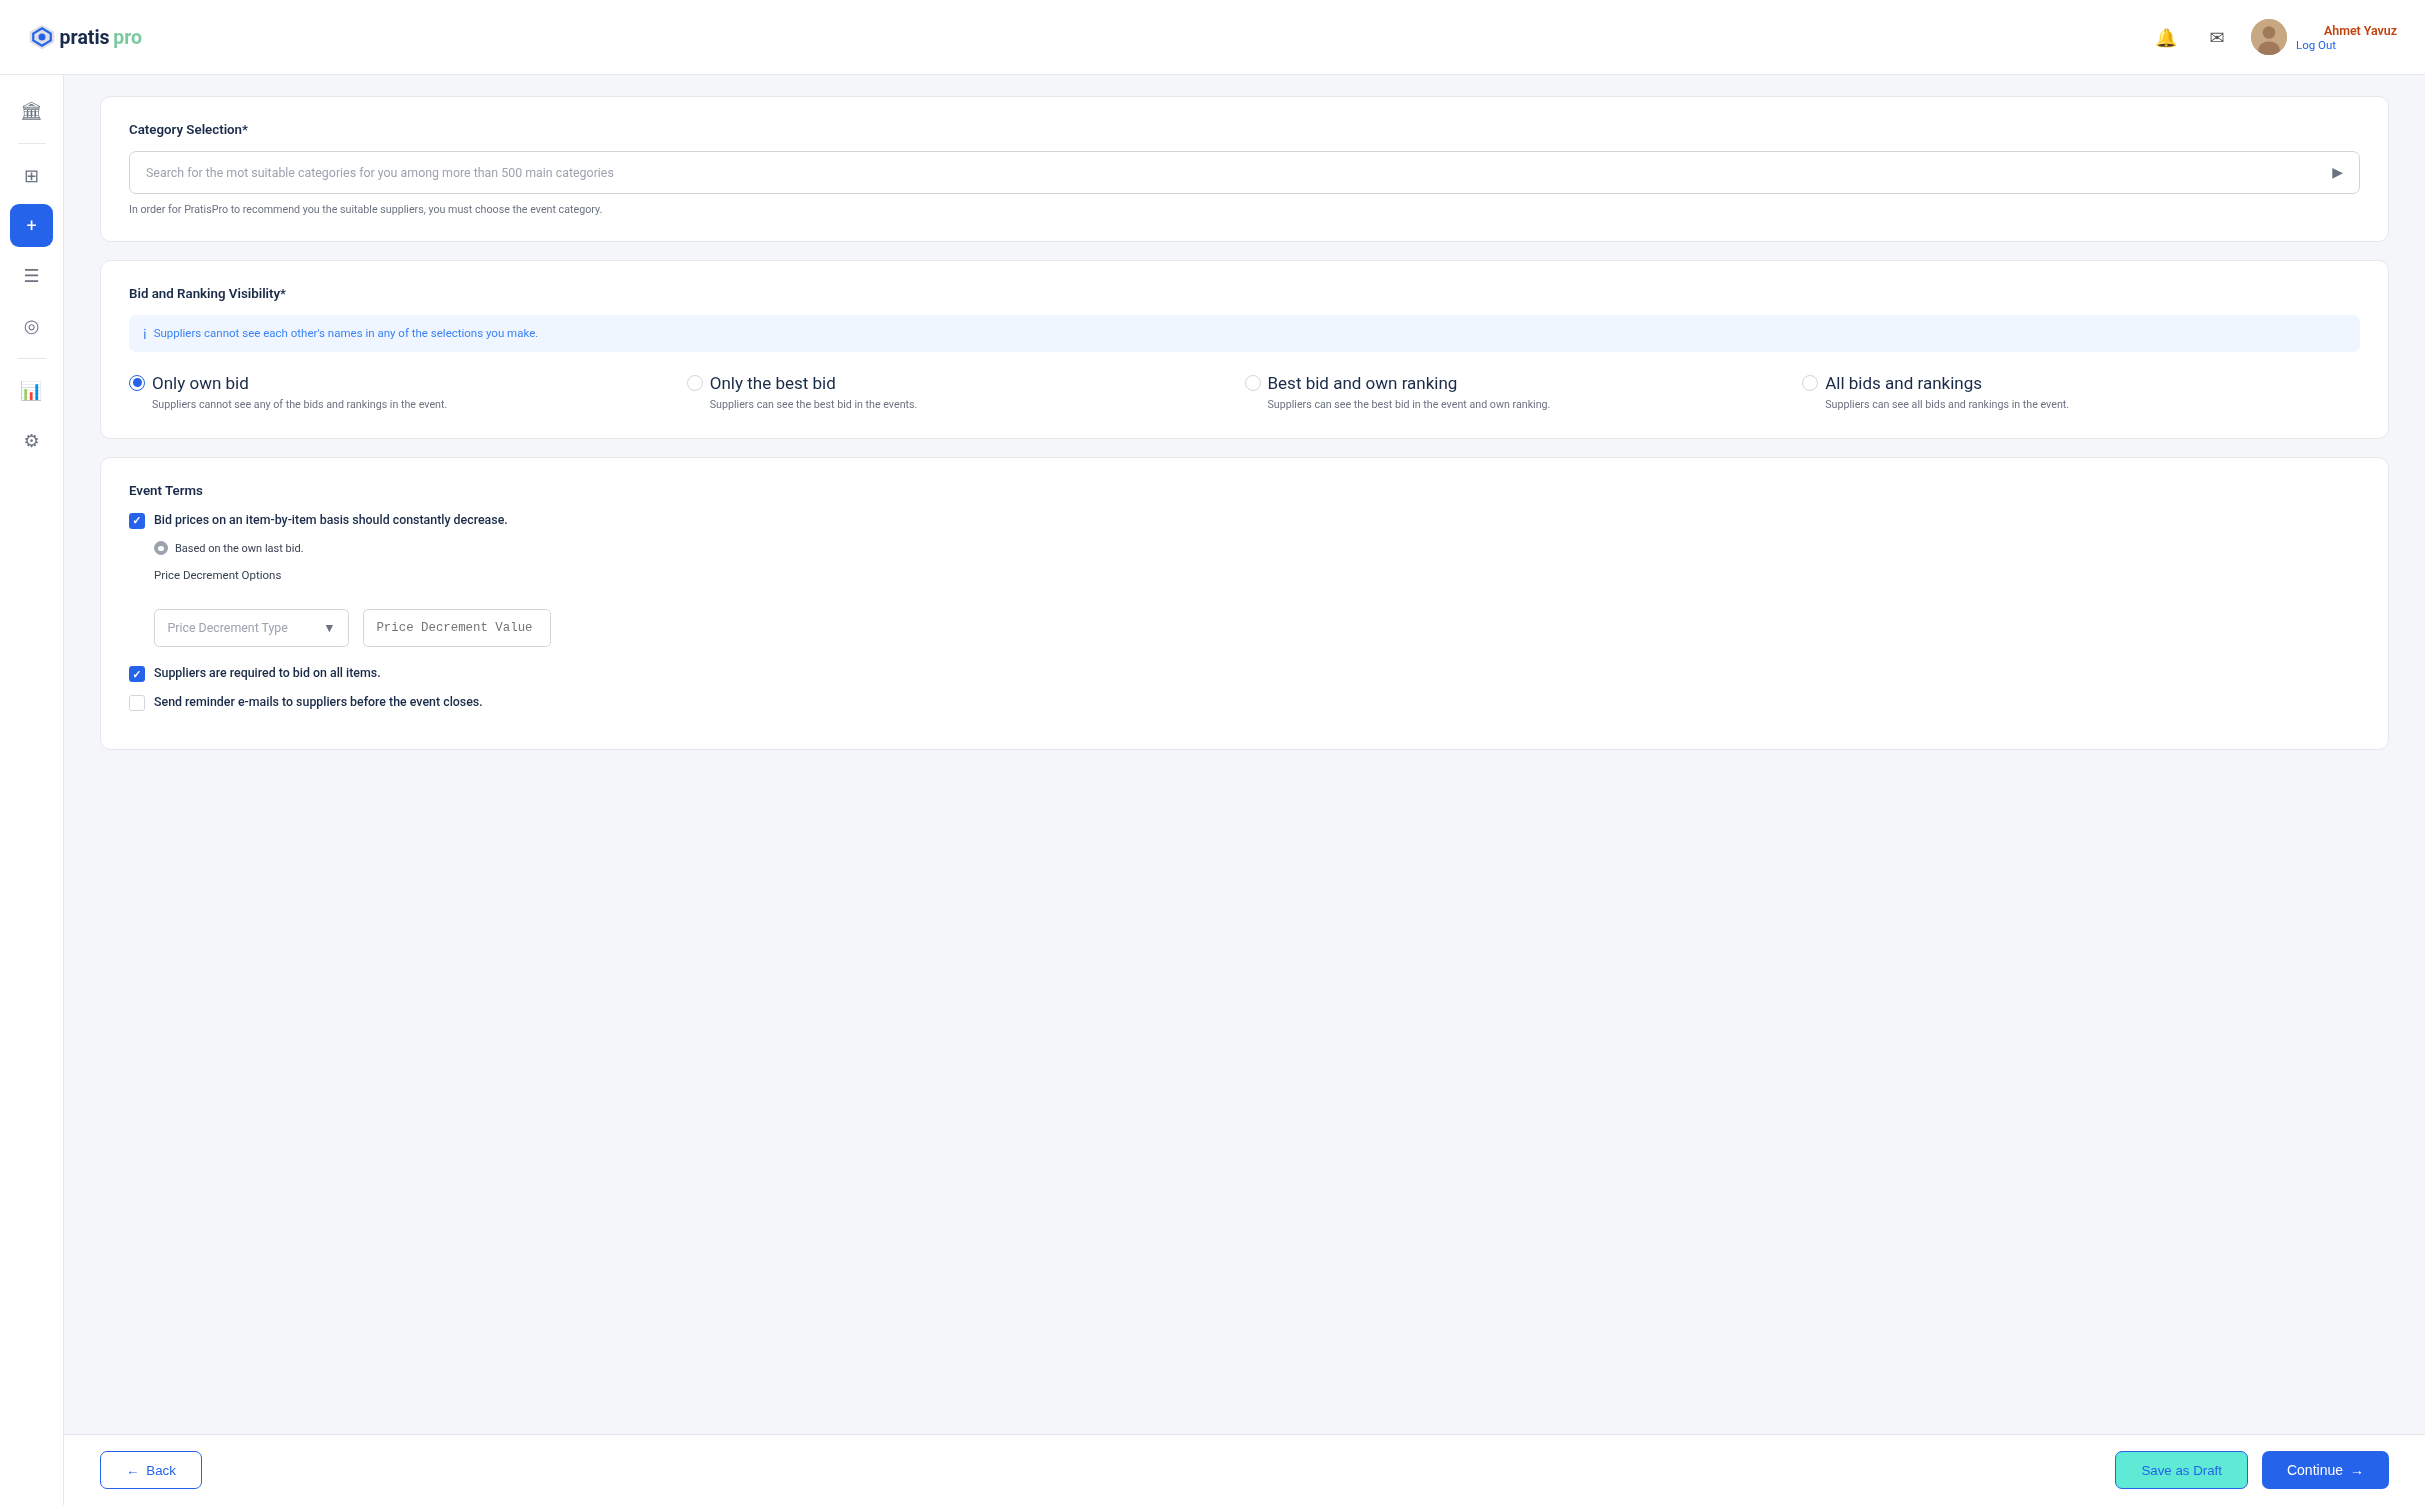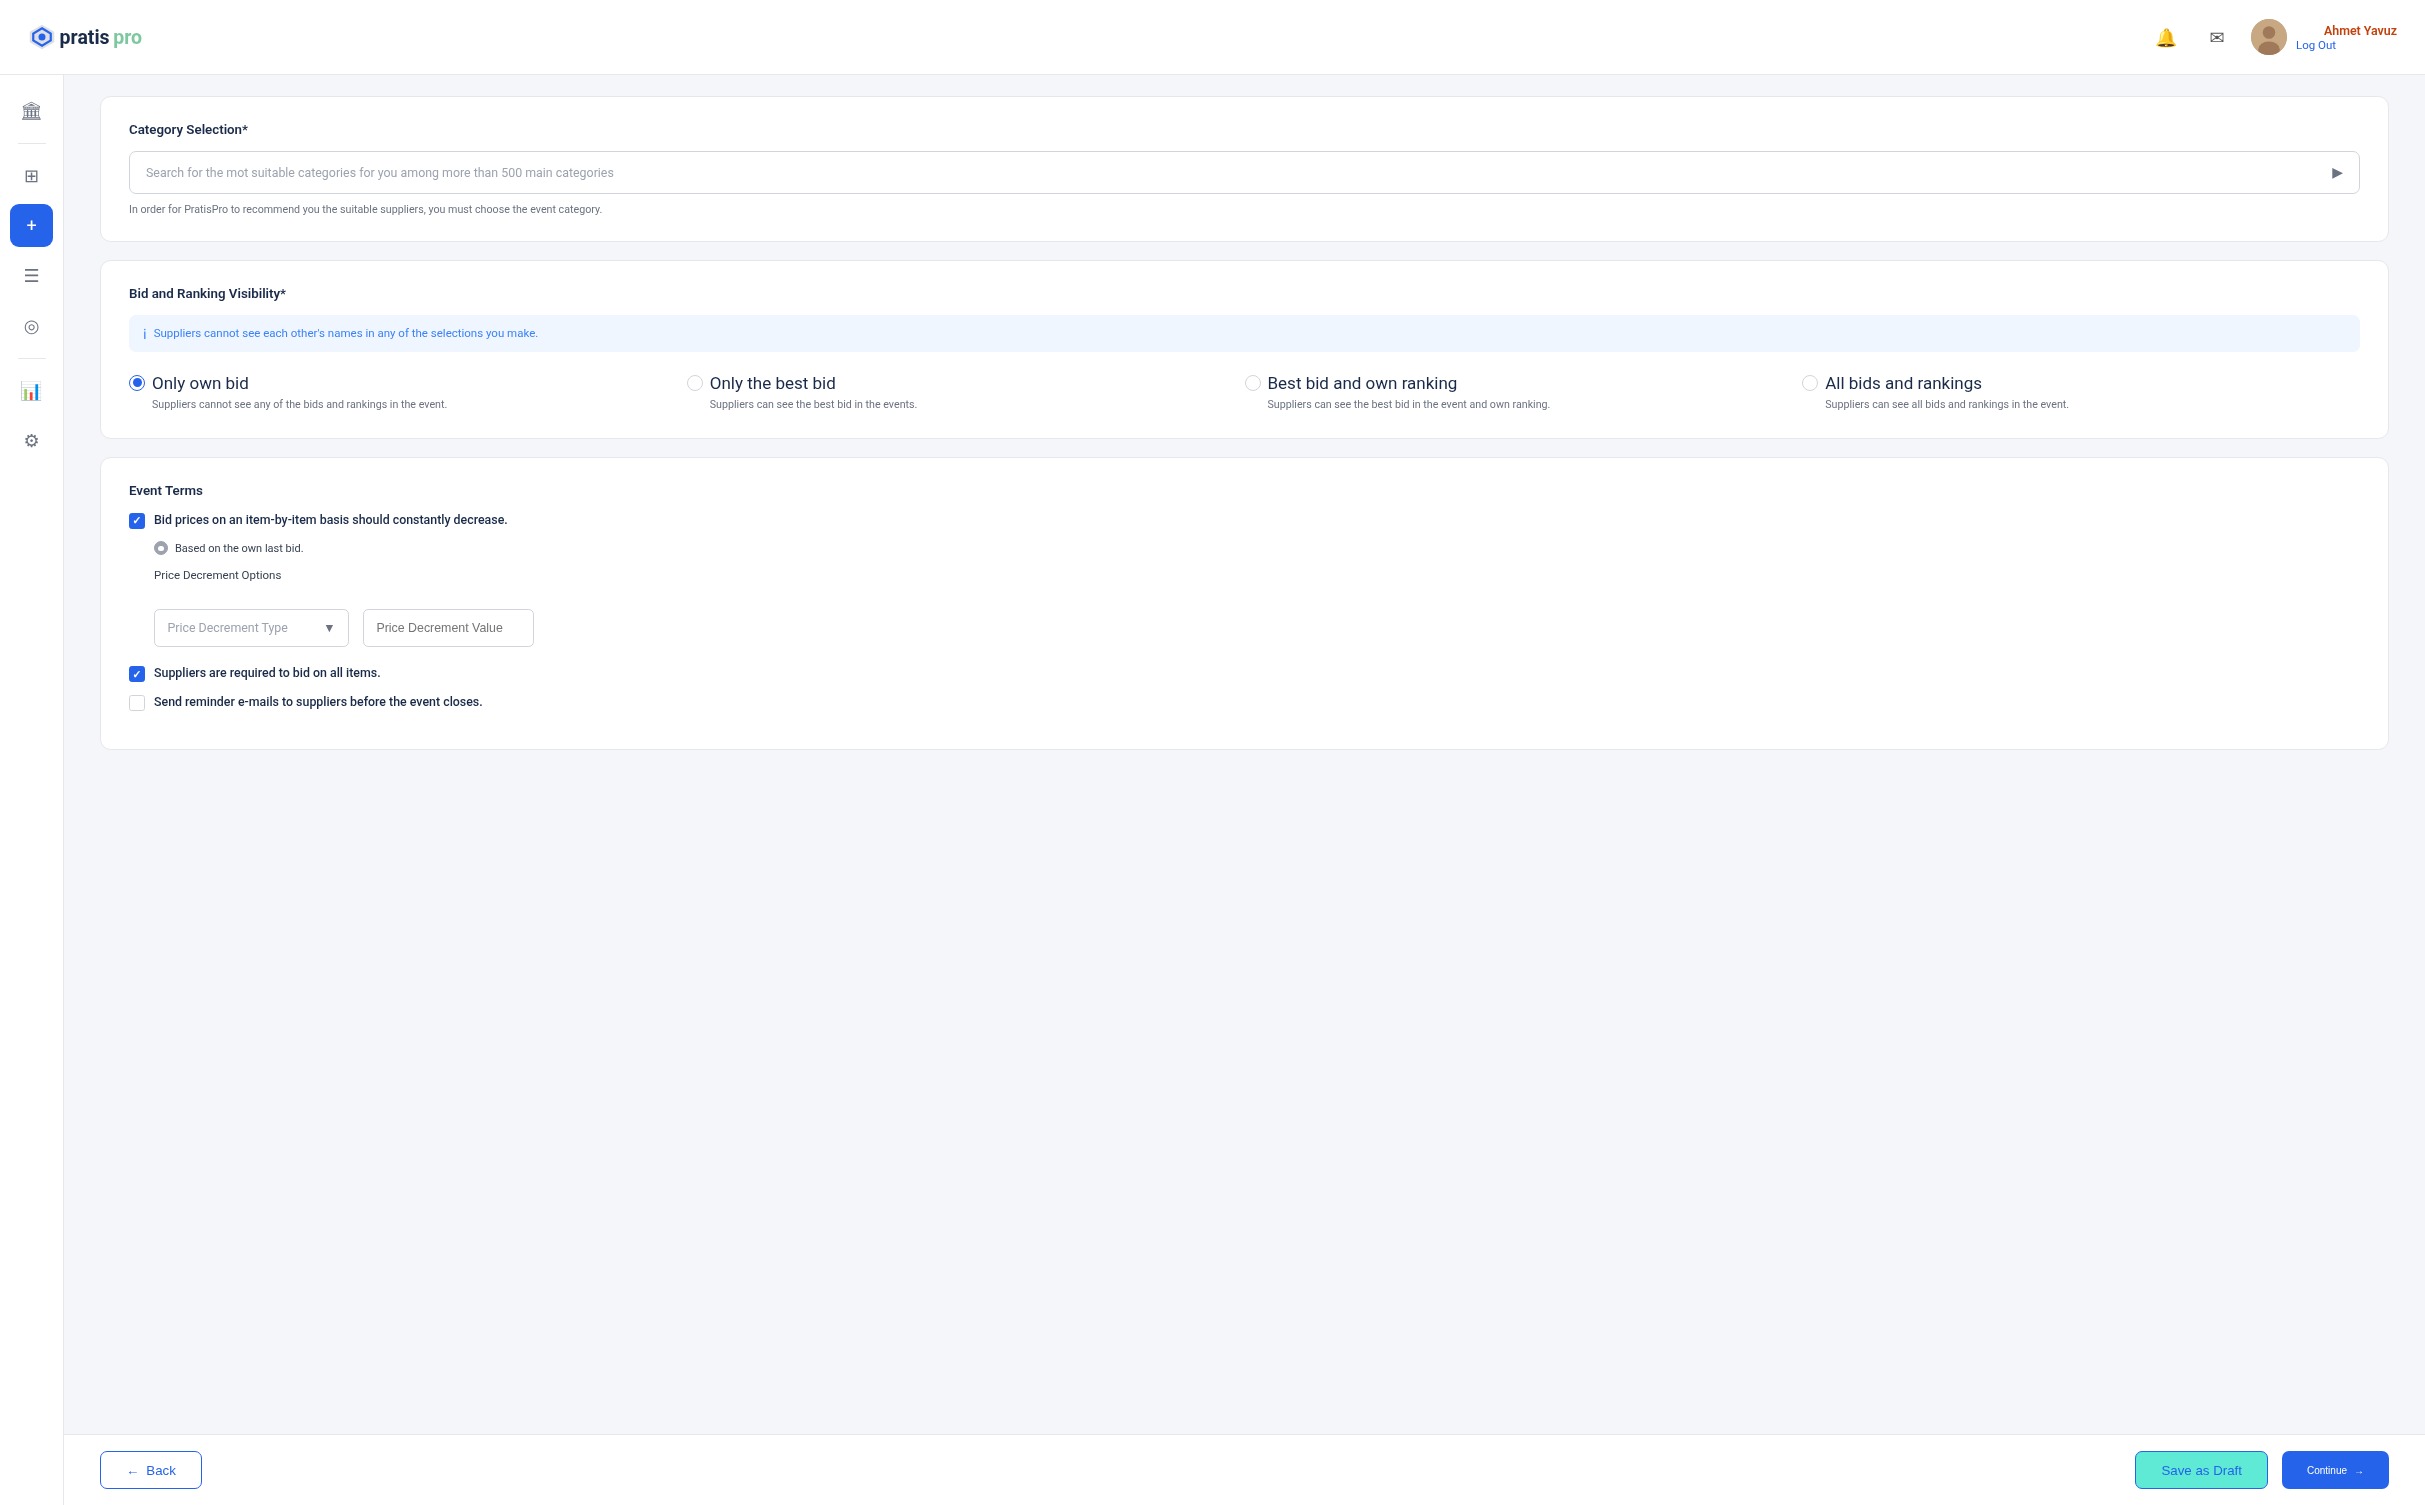"Price Decrement Value" .input-field { font-family: none -> Liberation Mono, monospace; width: 171px -> 188px }
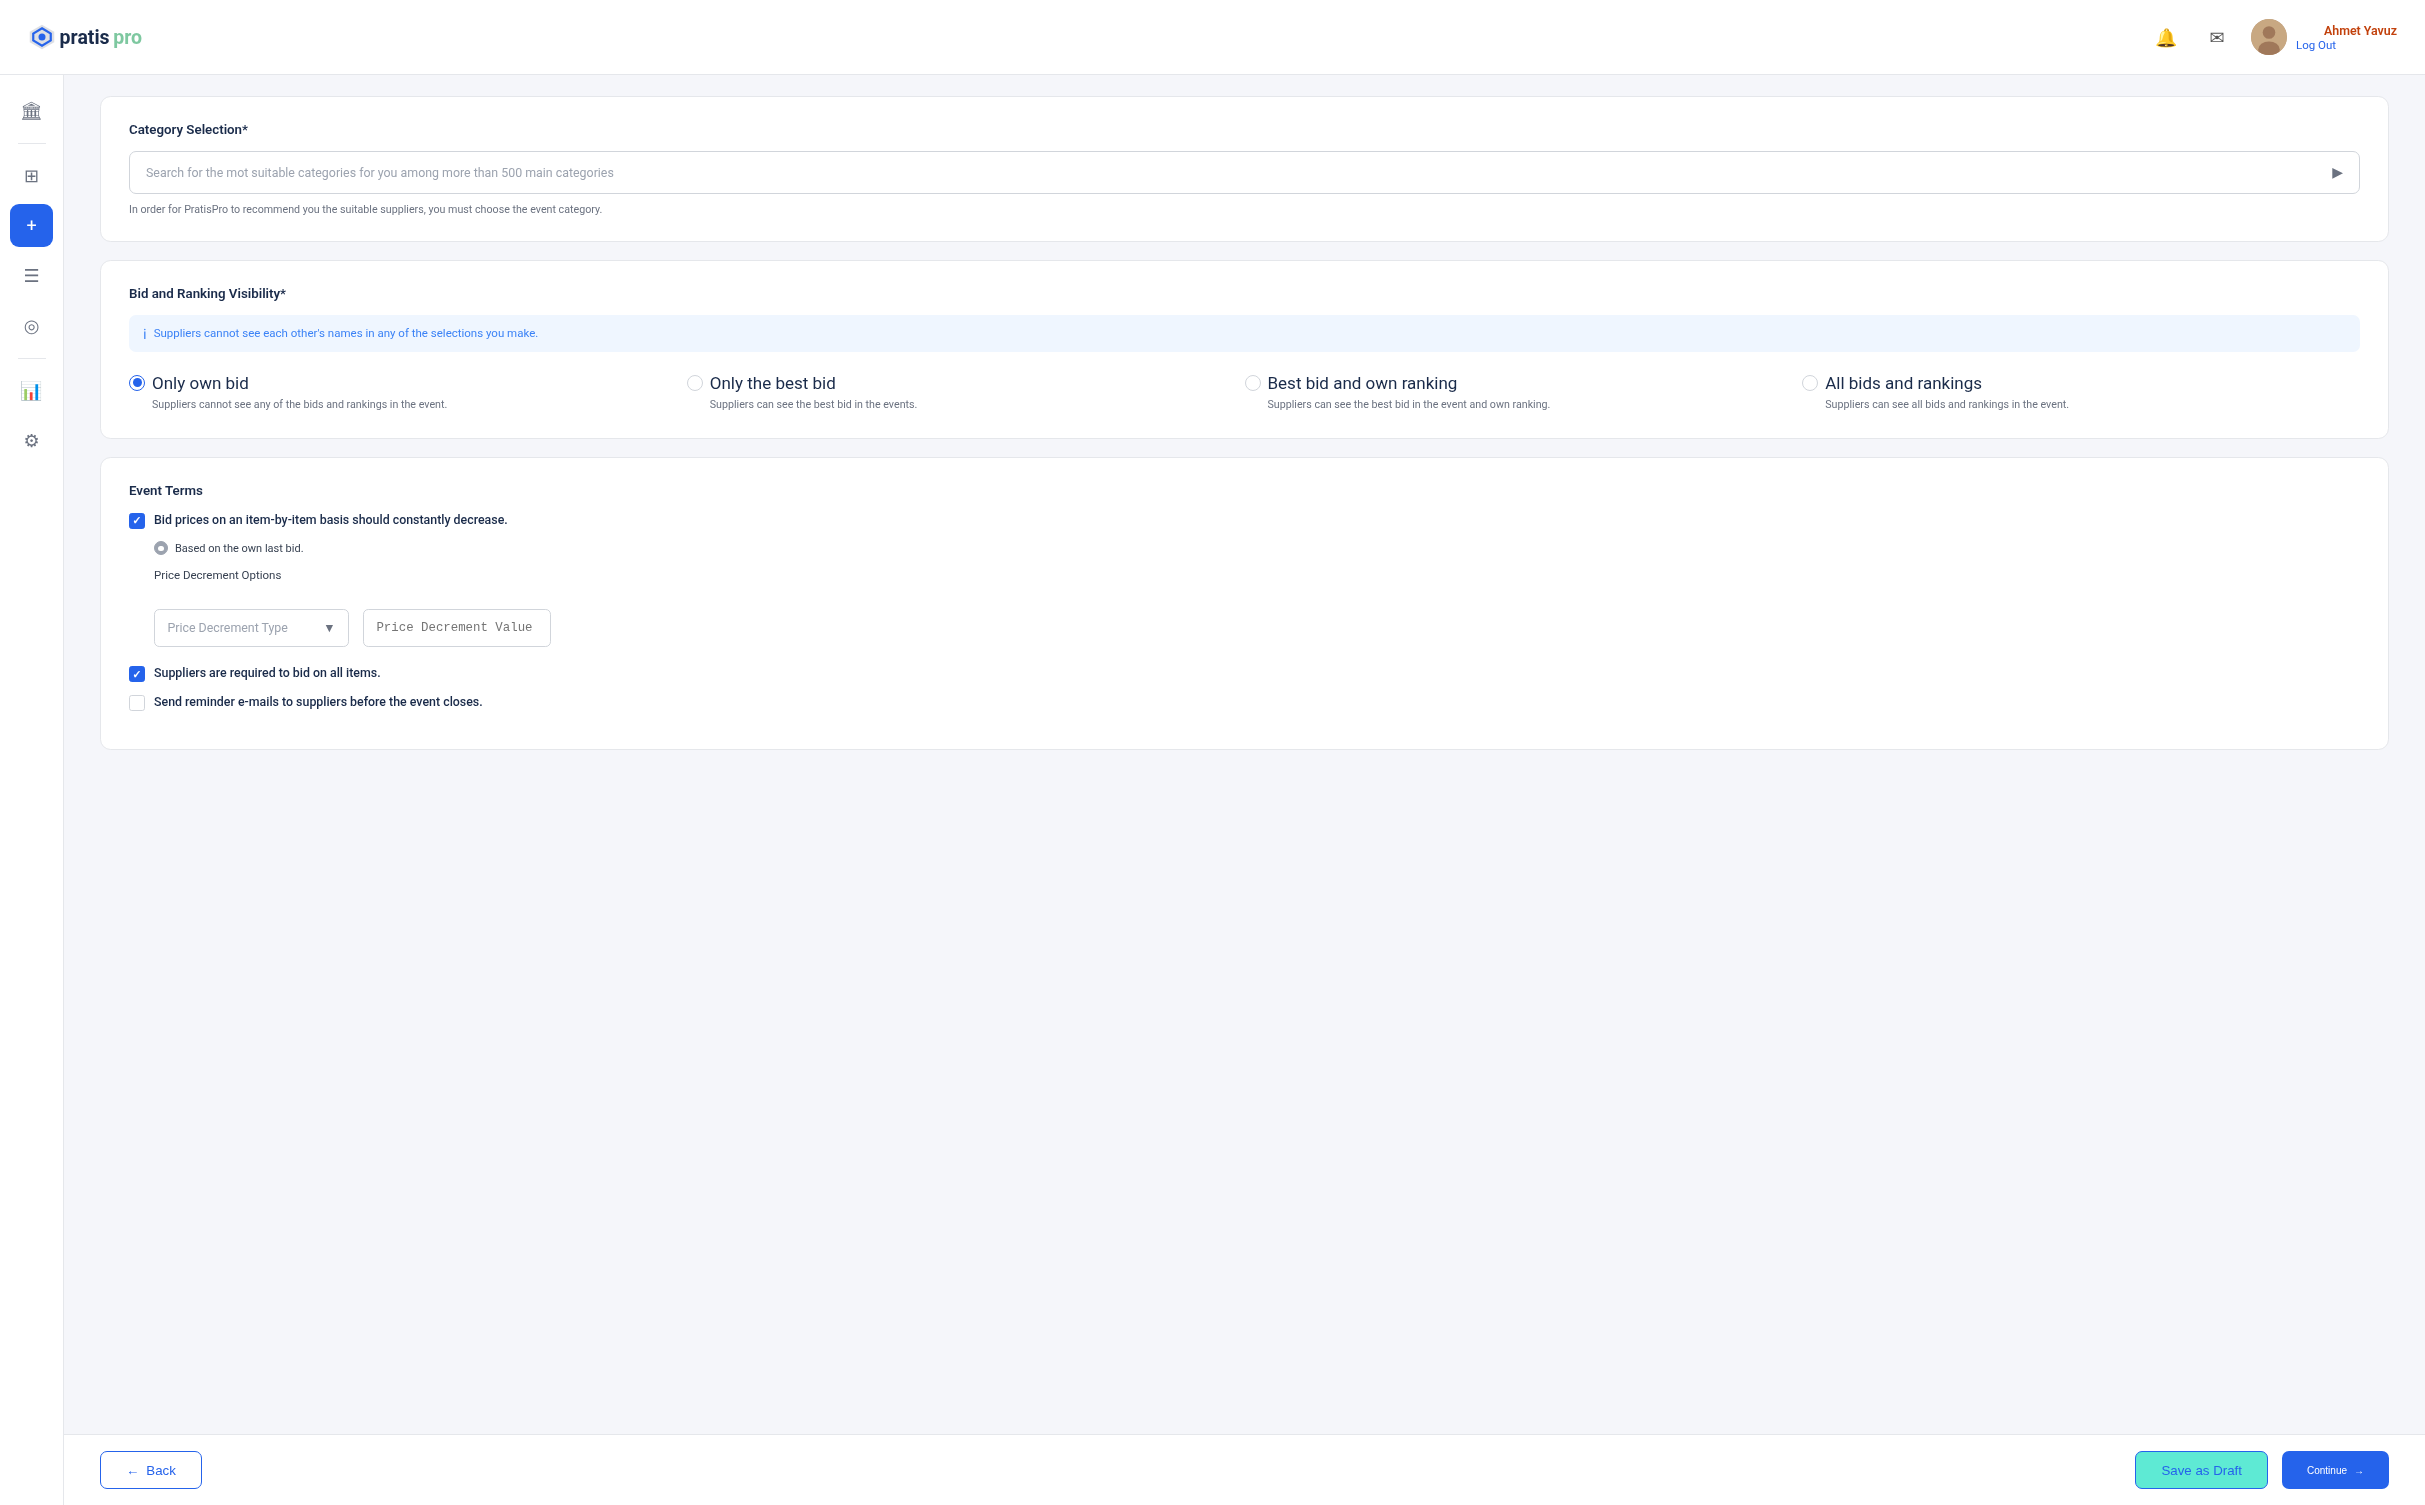"Continue" .btn-continue { font-size: 10px -> 14px }
